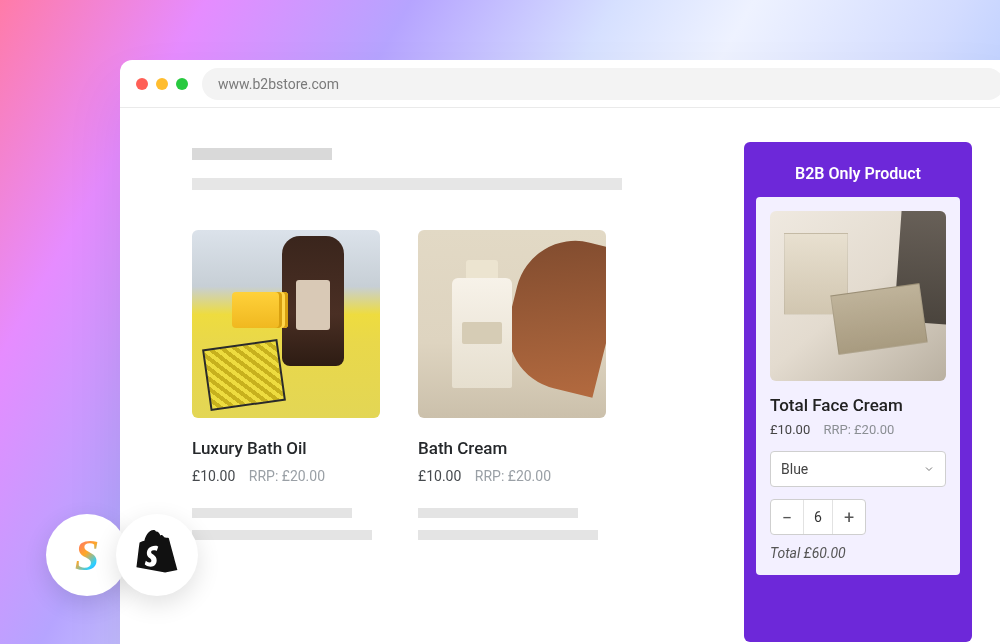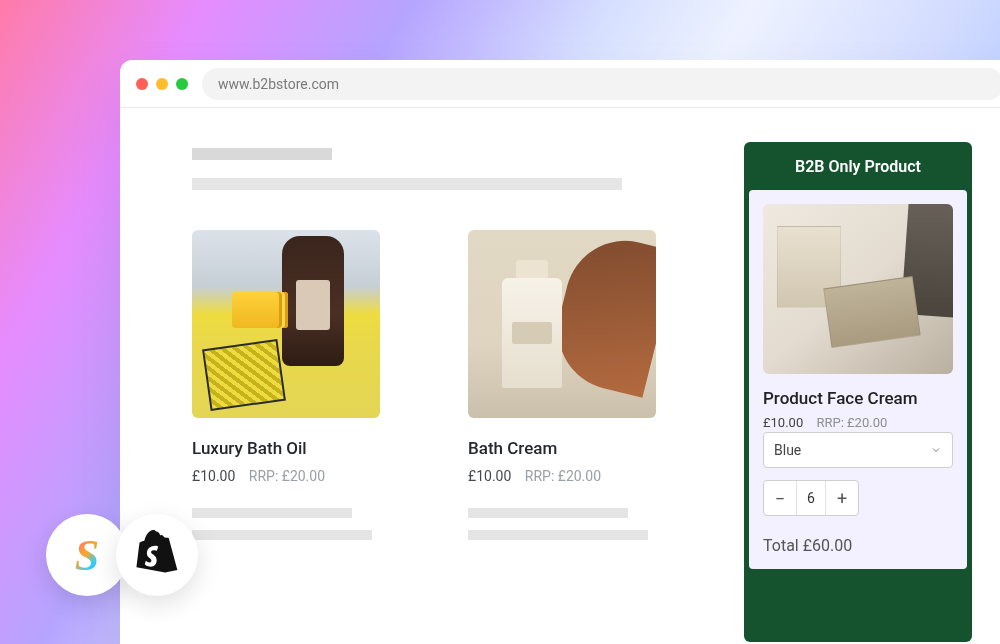"B2B Only Product" .panel { background: #14532d -> #6d28d9; padding: 5px -> 12px }
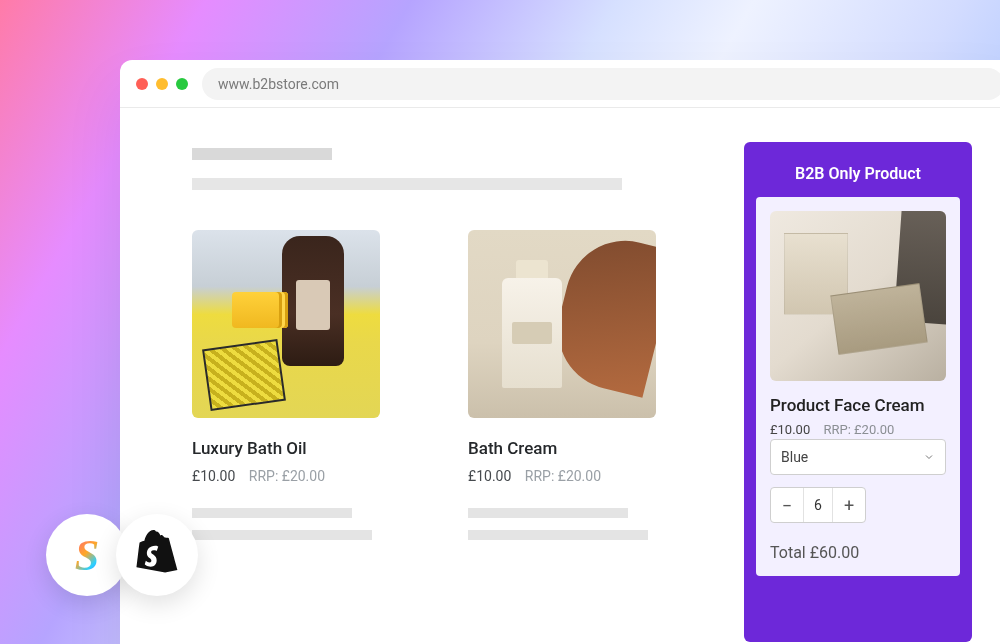"Product Face Cream" div.panel-product-title { text: Product -> Total }
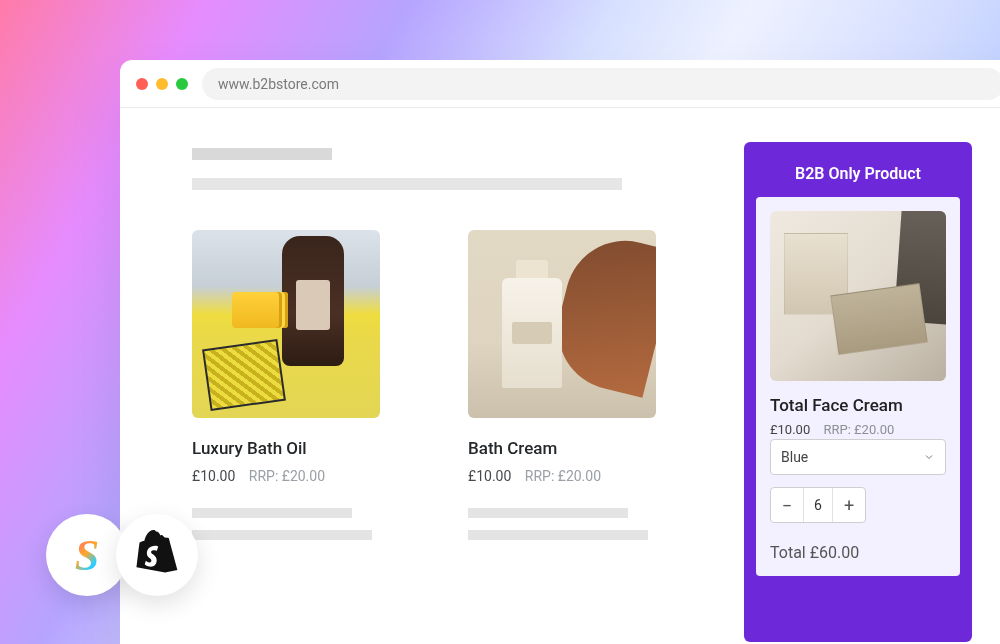"Luxury Bath Oil" .products { gap: 88px -> 38px }
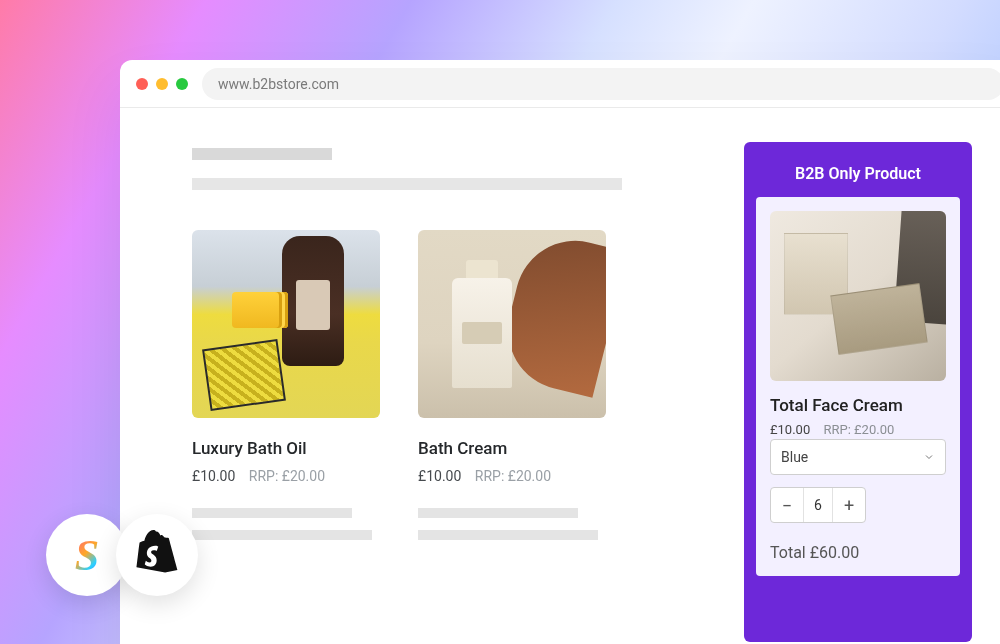"Blue" .select { margin-top: 2px -> 14px }
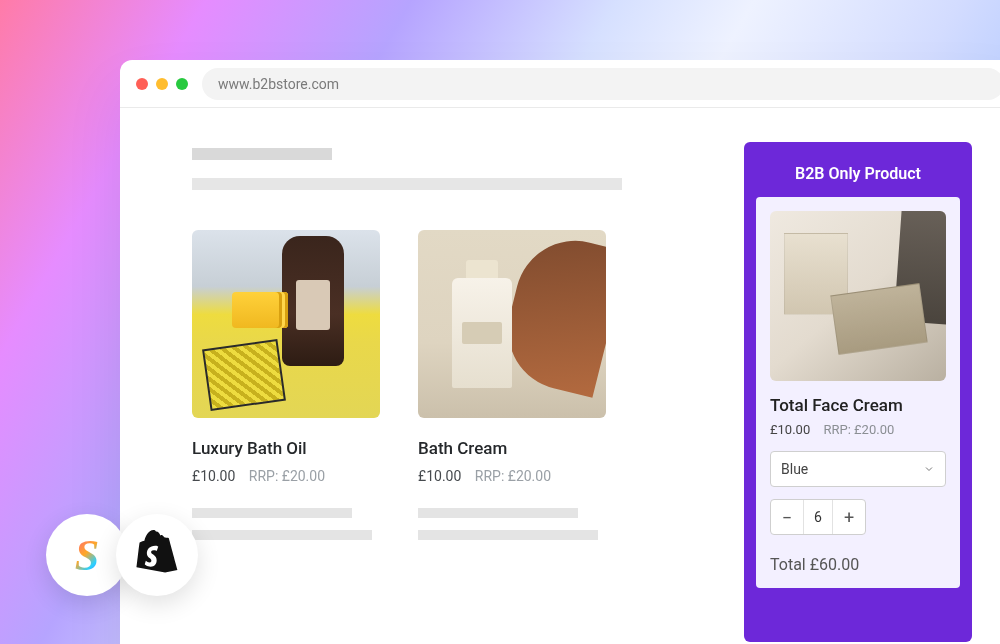"Total £60.00" .total { font-size: 16px -> 14px; font-style: none -> italic; margin-top: 20px -> 10px }
